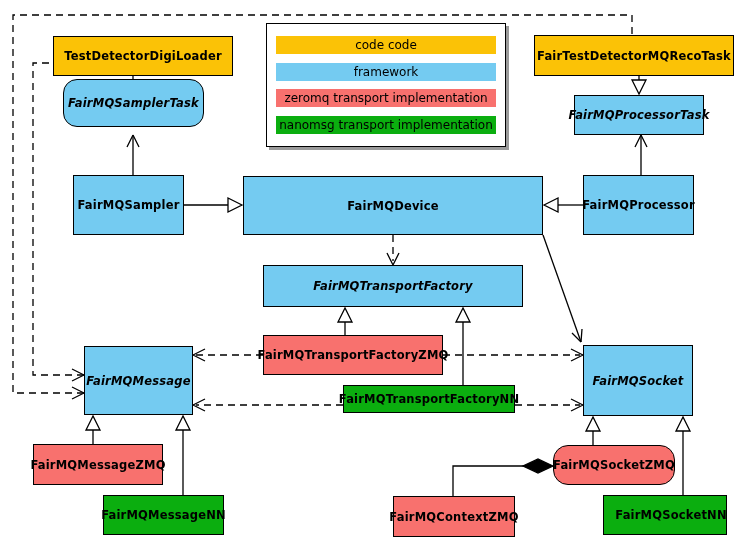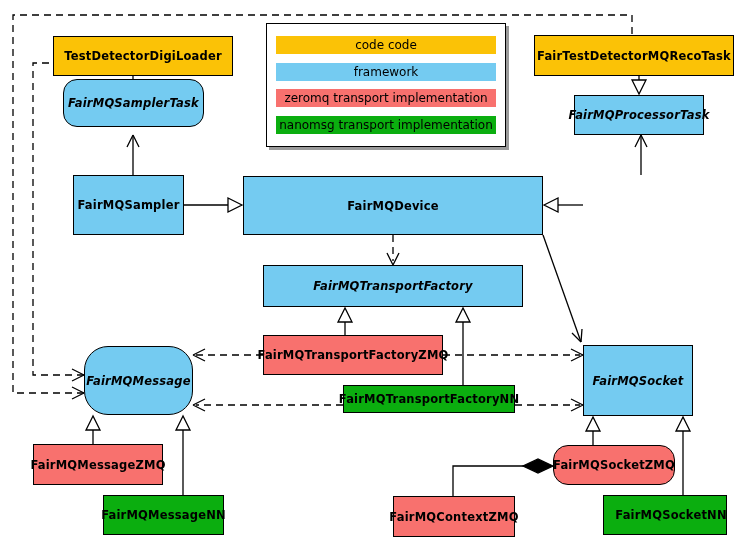"FairMQProcessor" div.node { html: none -> <div> <span>FairMQProcessor</span> </div> }
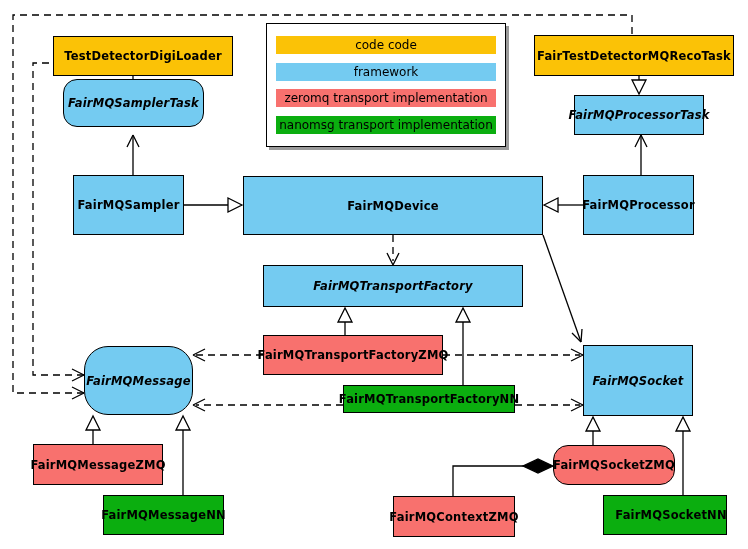"FairMQMessage" div.node { border-radius: 24px -> none }
